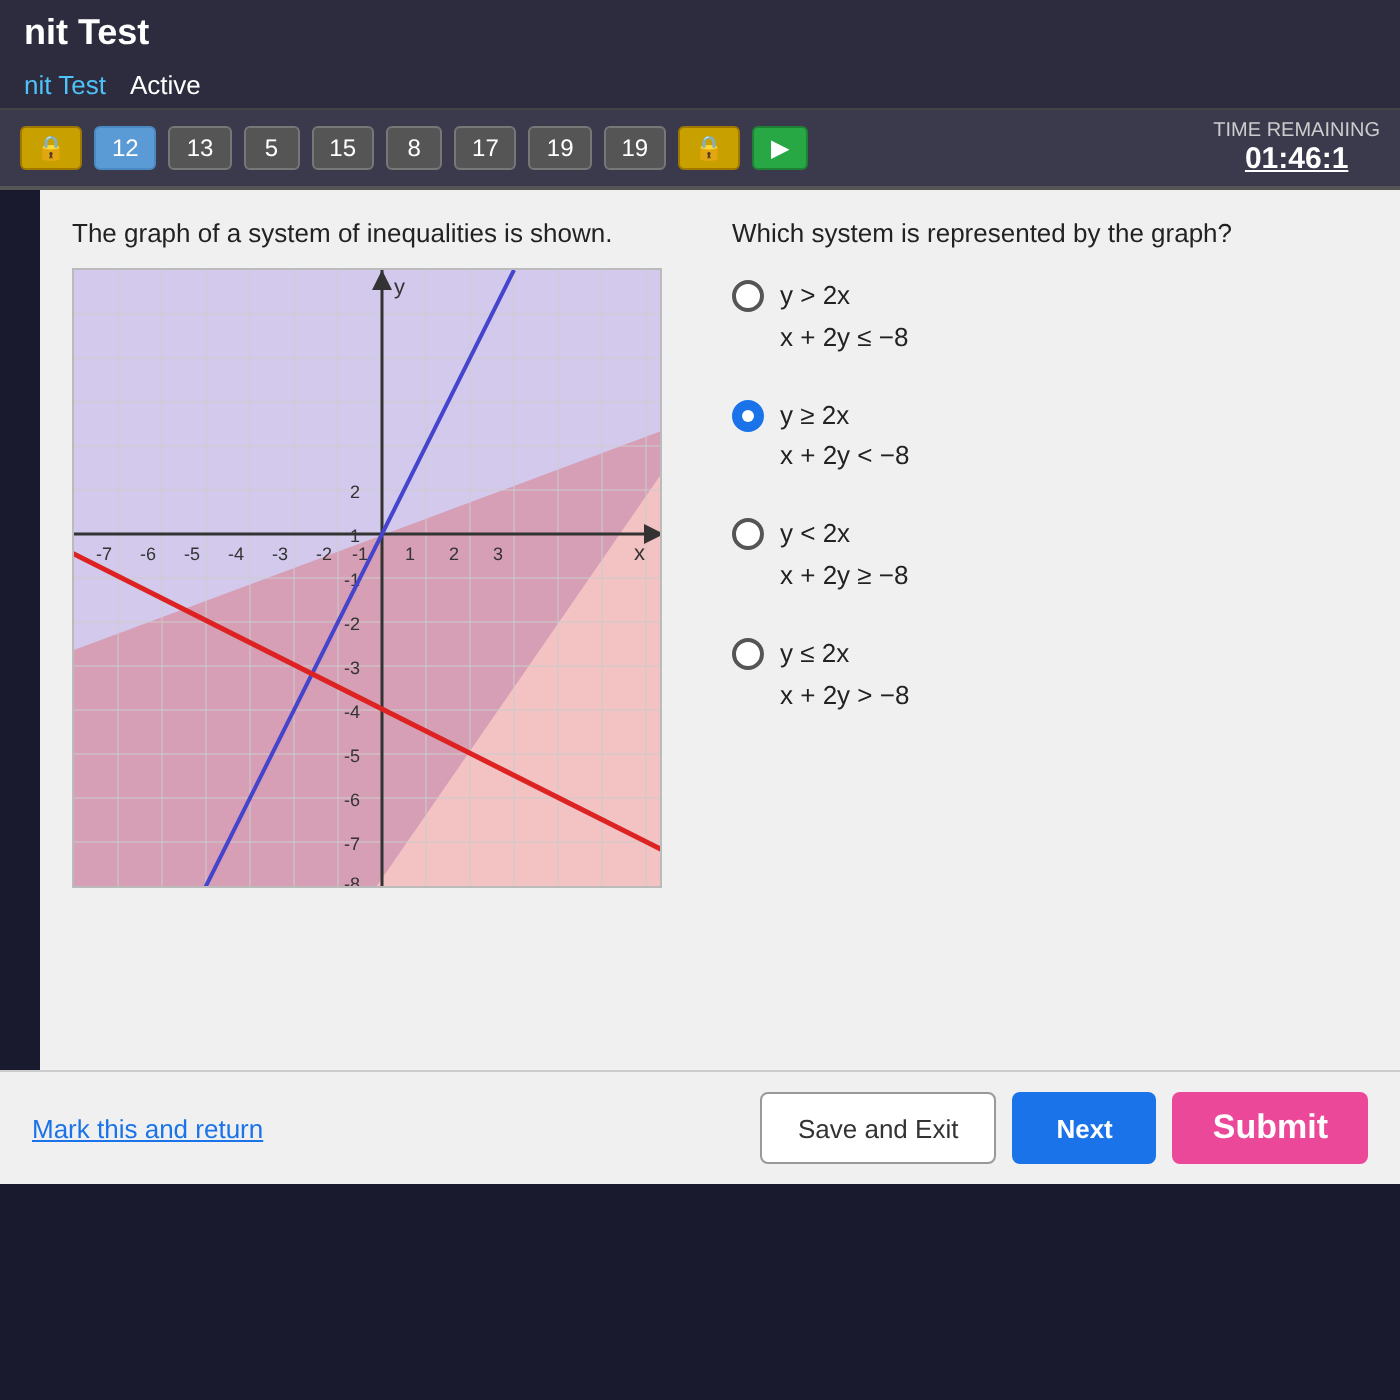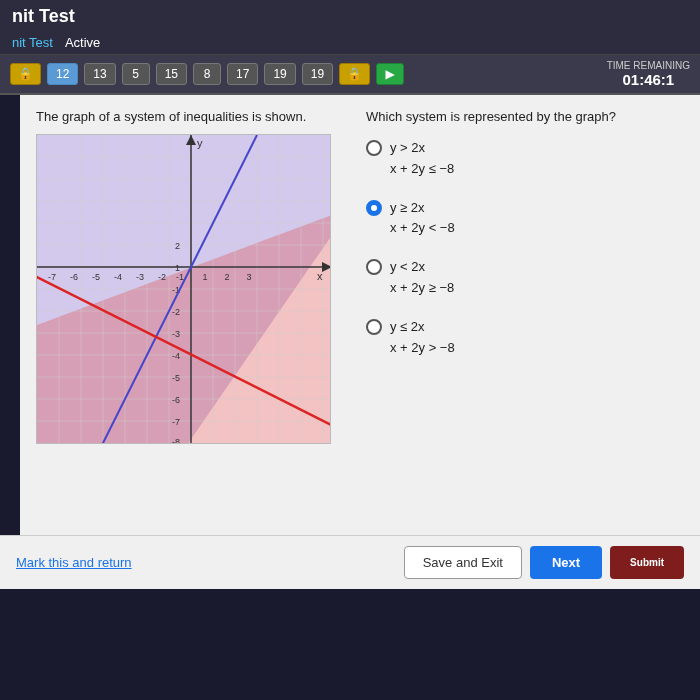"01:46:1" .time-remaining .time { text-decoration: none -> underline }
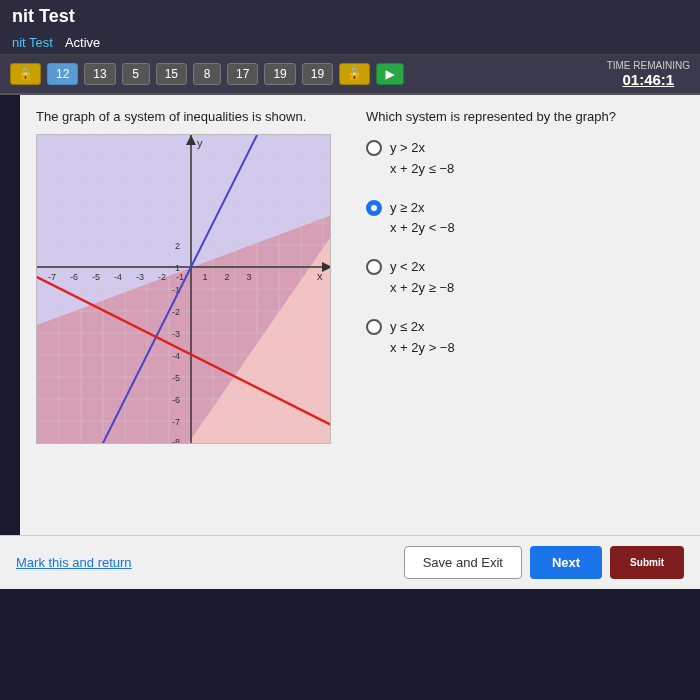"Submit" .btn-submit { background: #7f1d1d -> #ec4899; font-size: 10px -> 17px }
